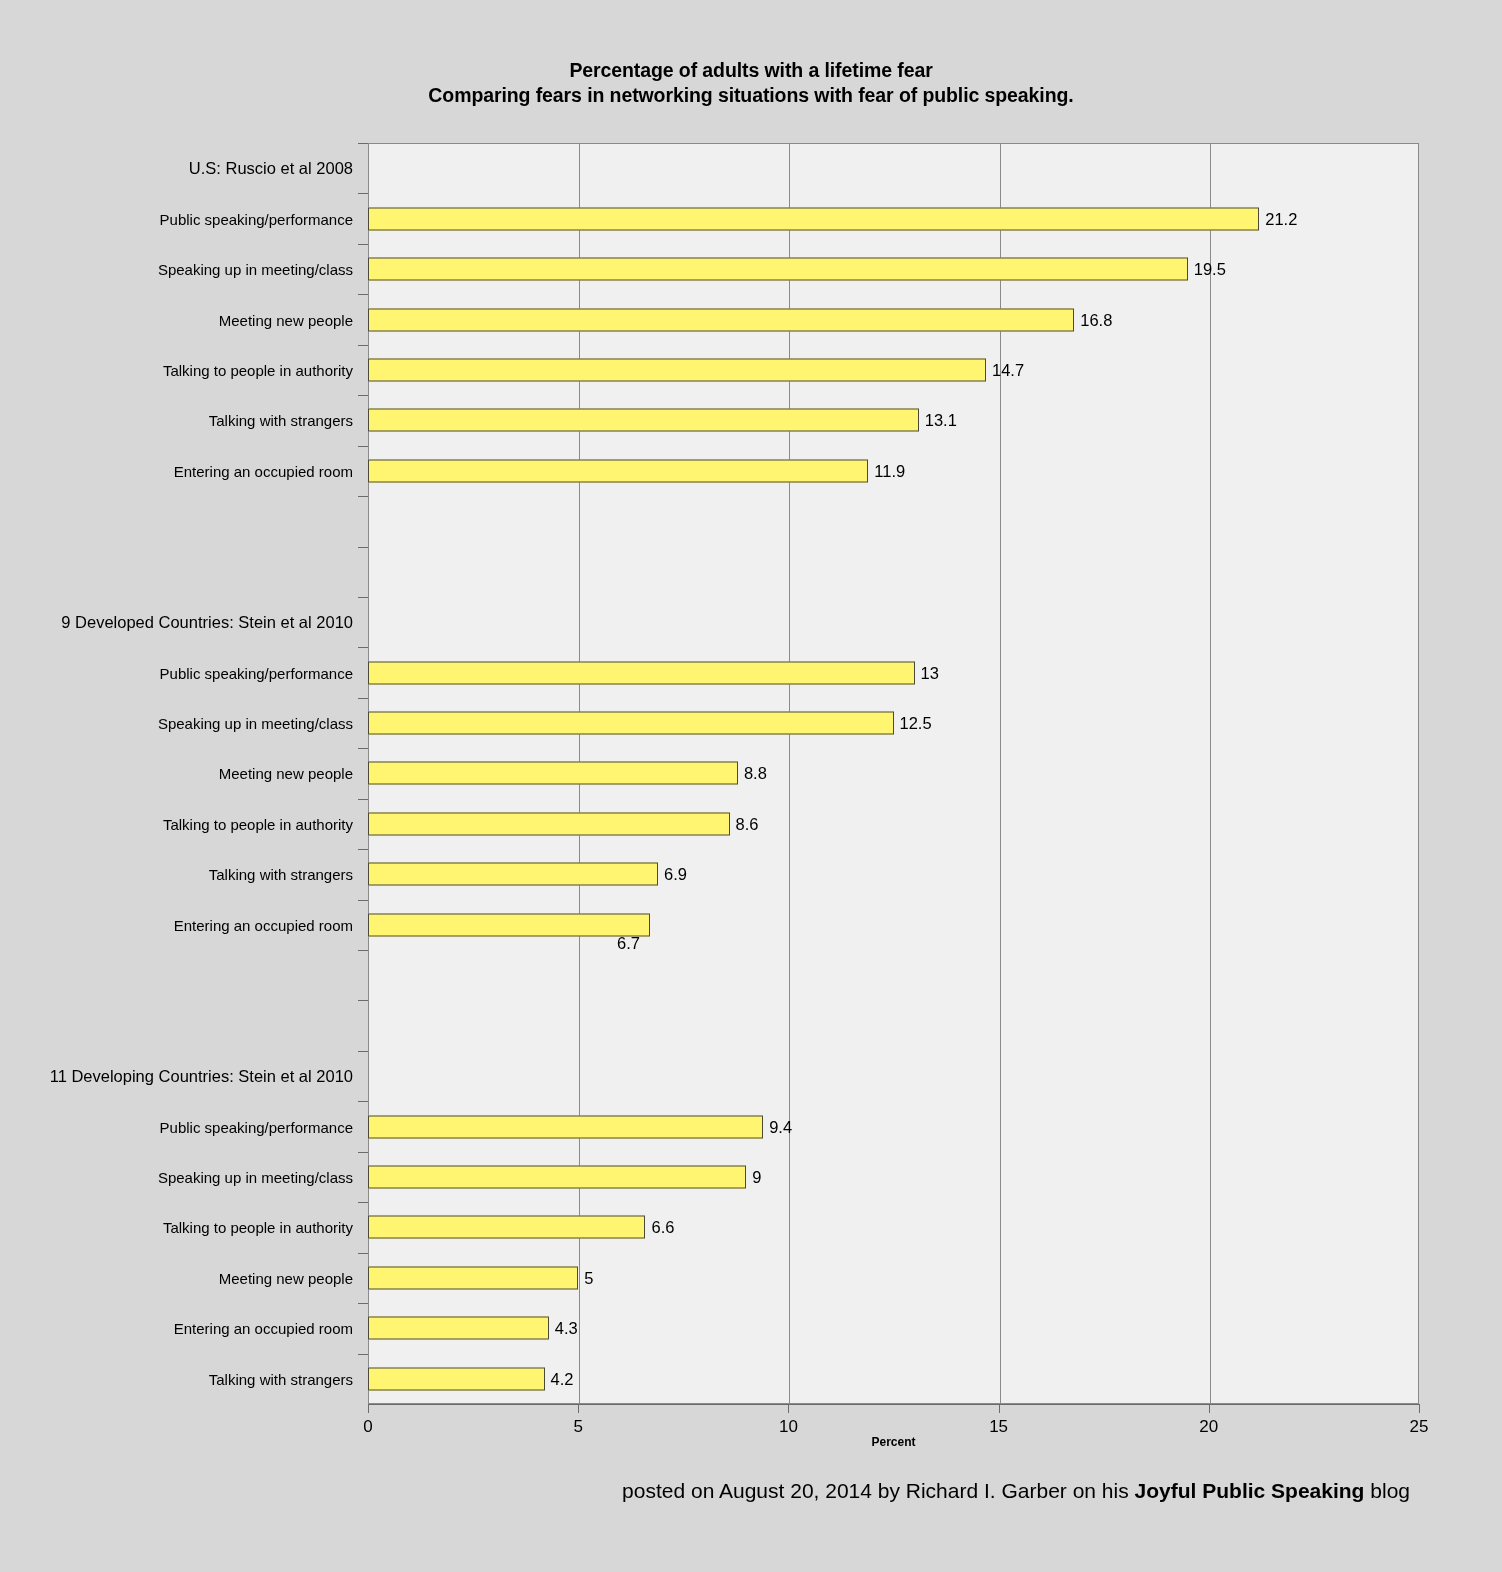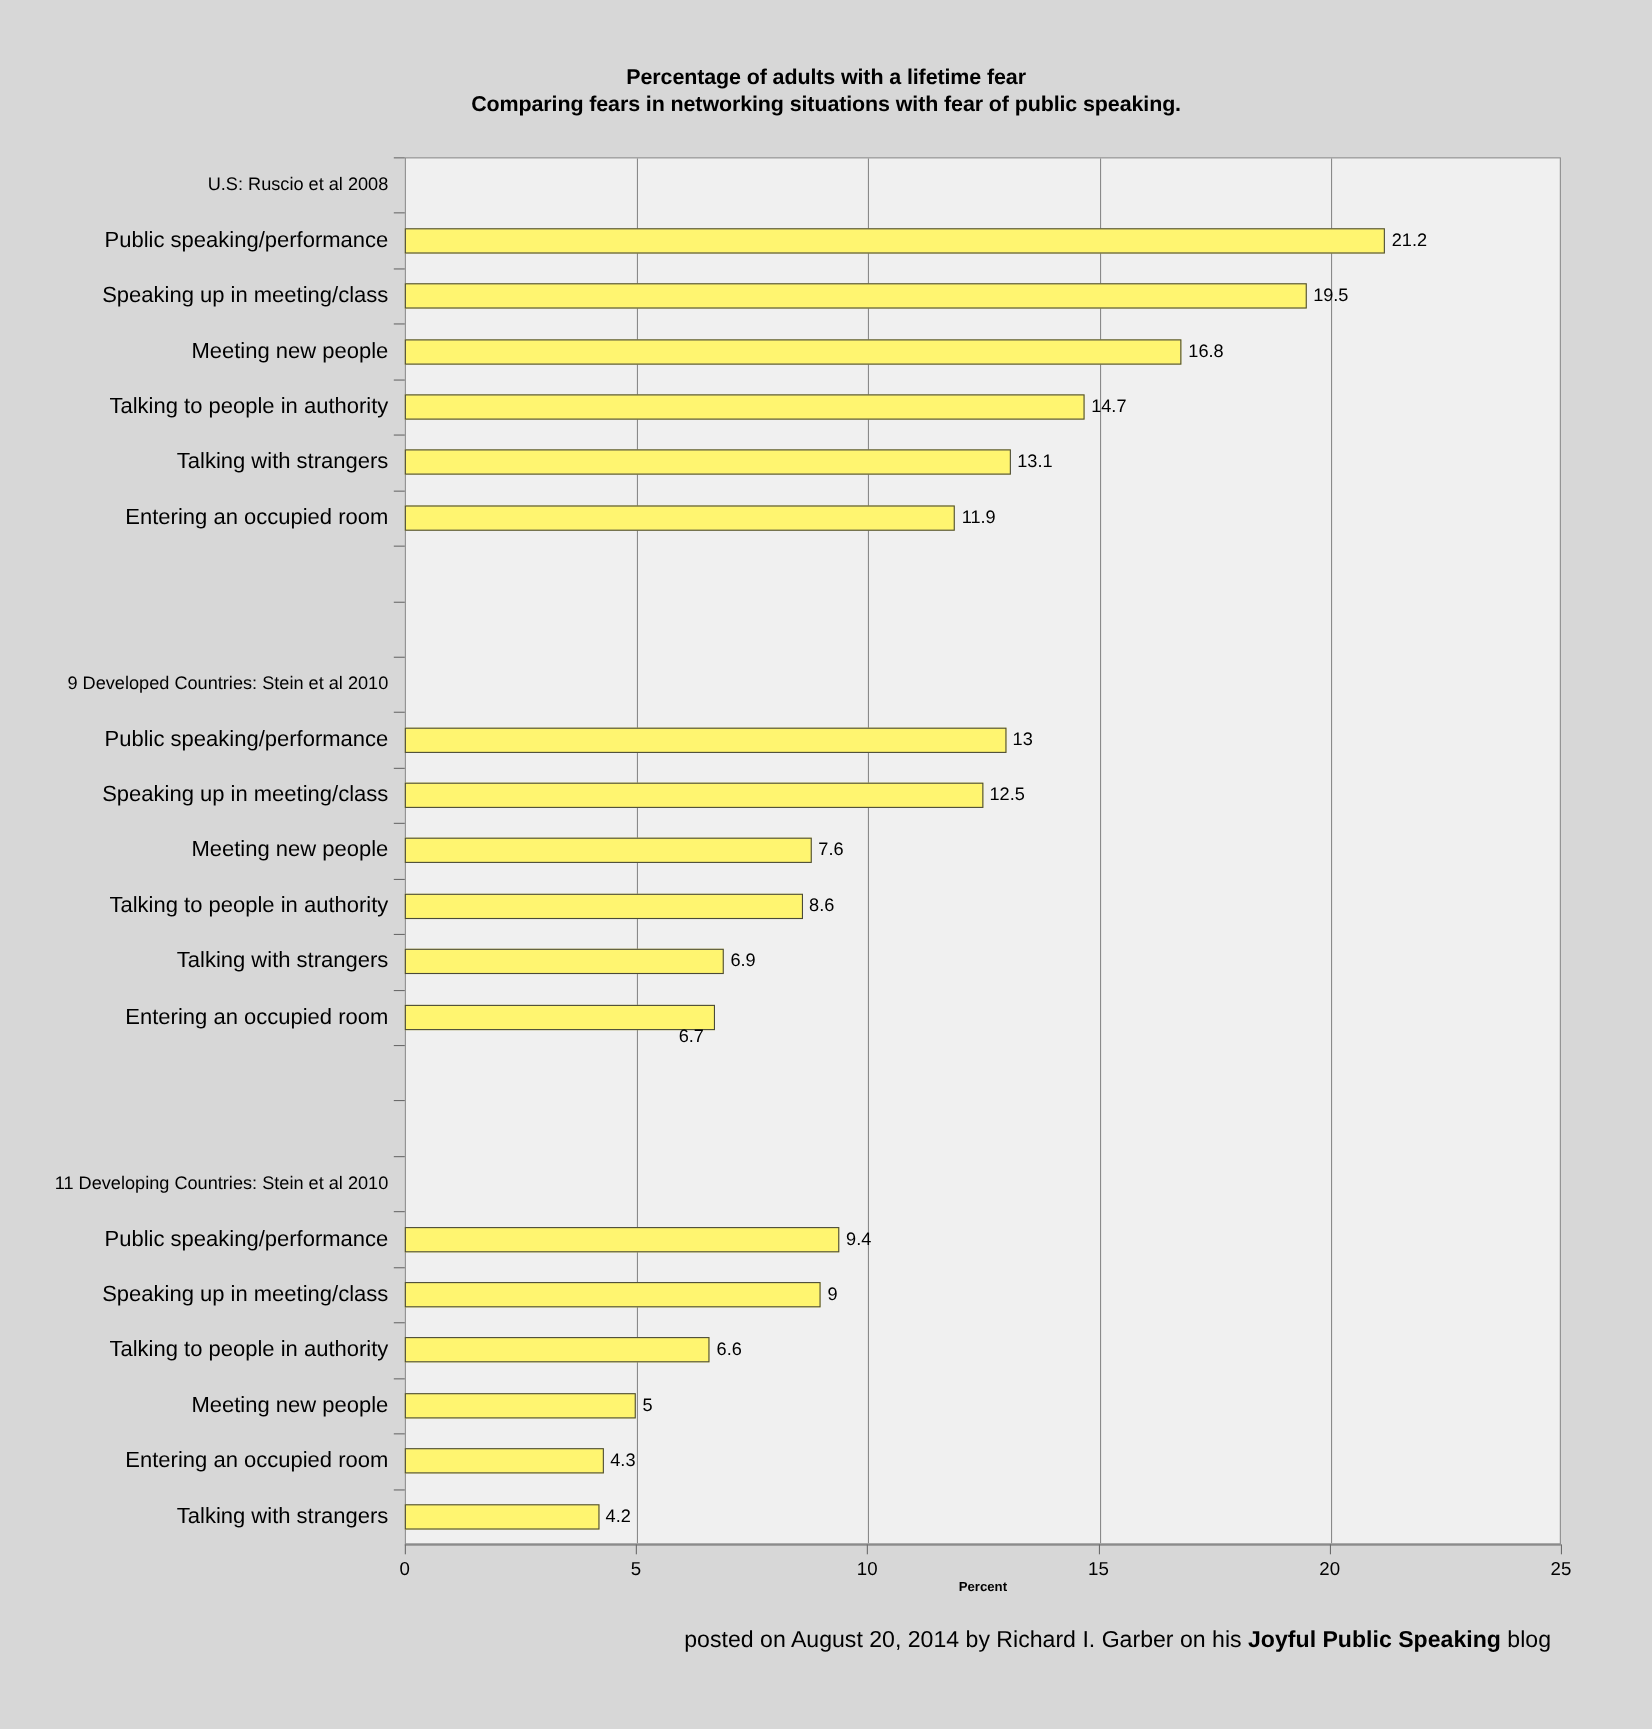"Public speaking/performance" .row-label { font-size: 20px -> 15px }
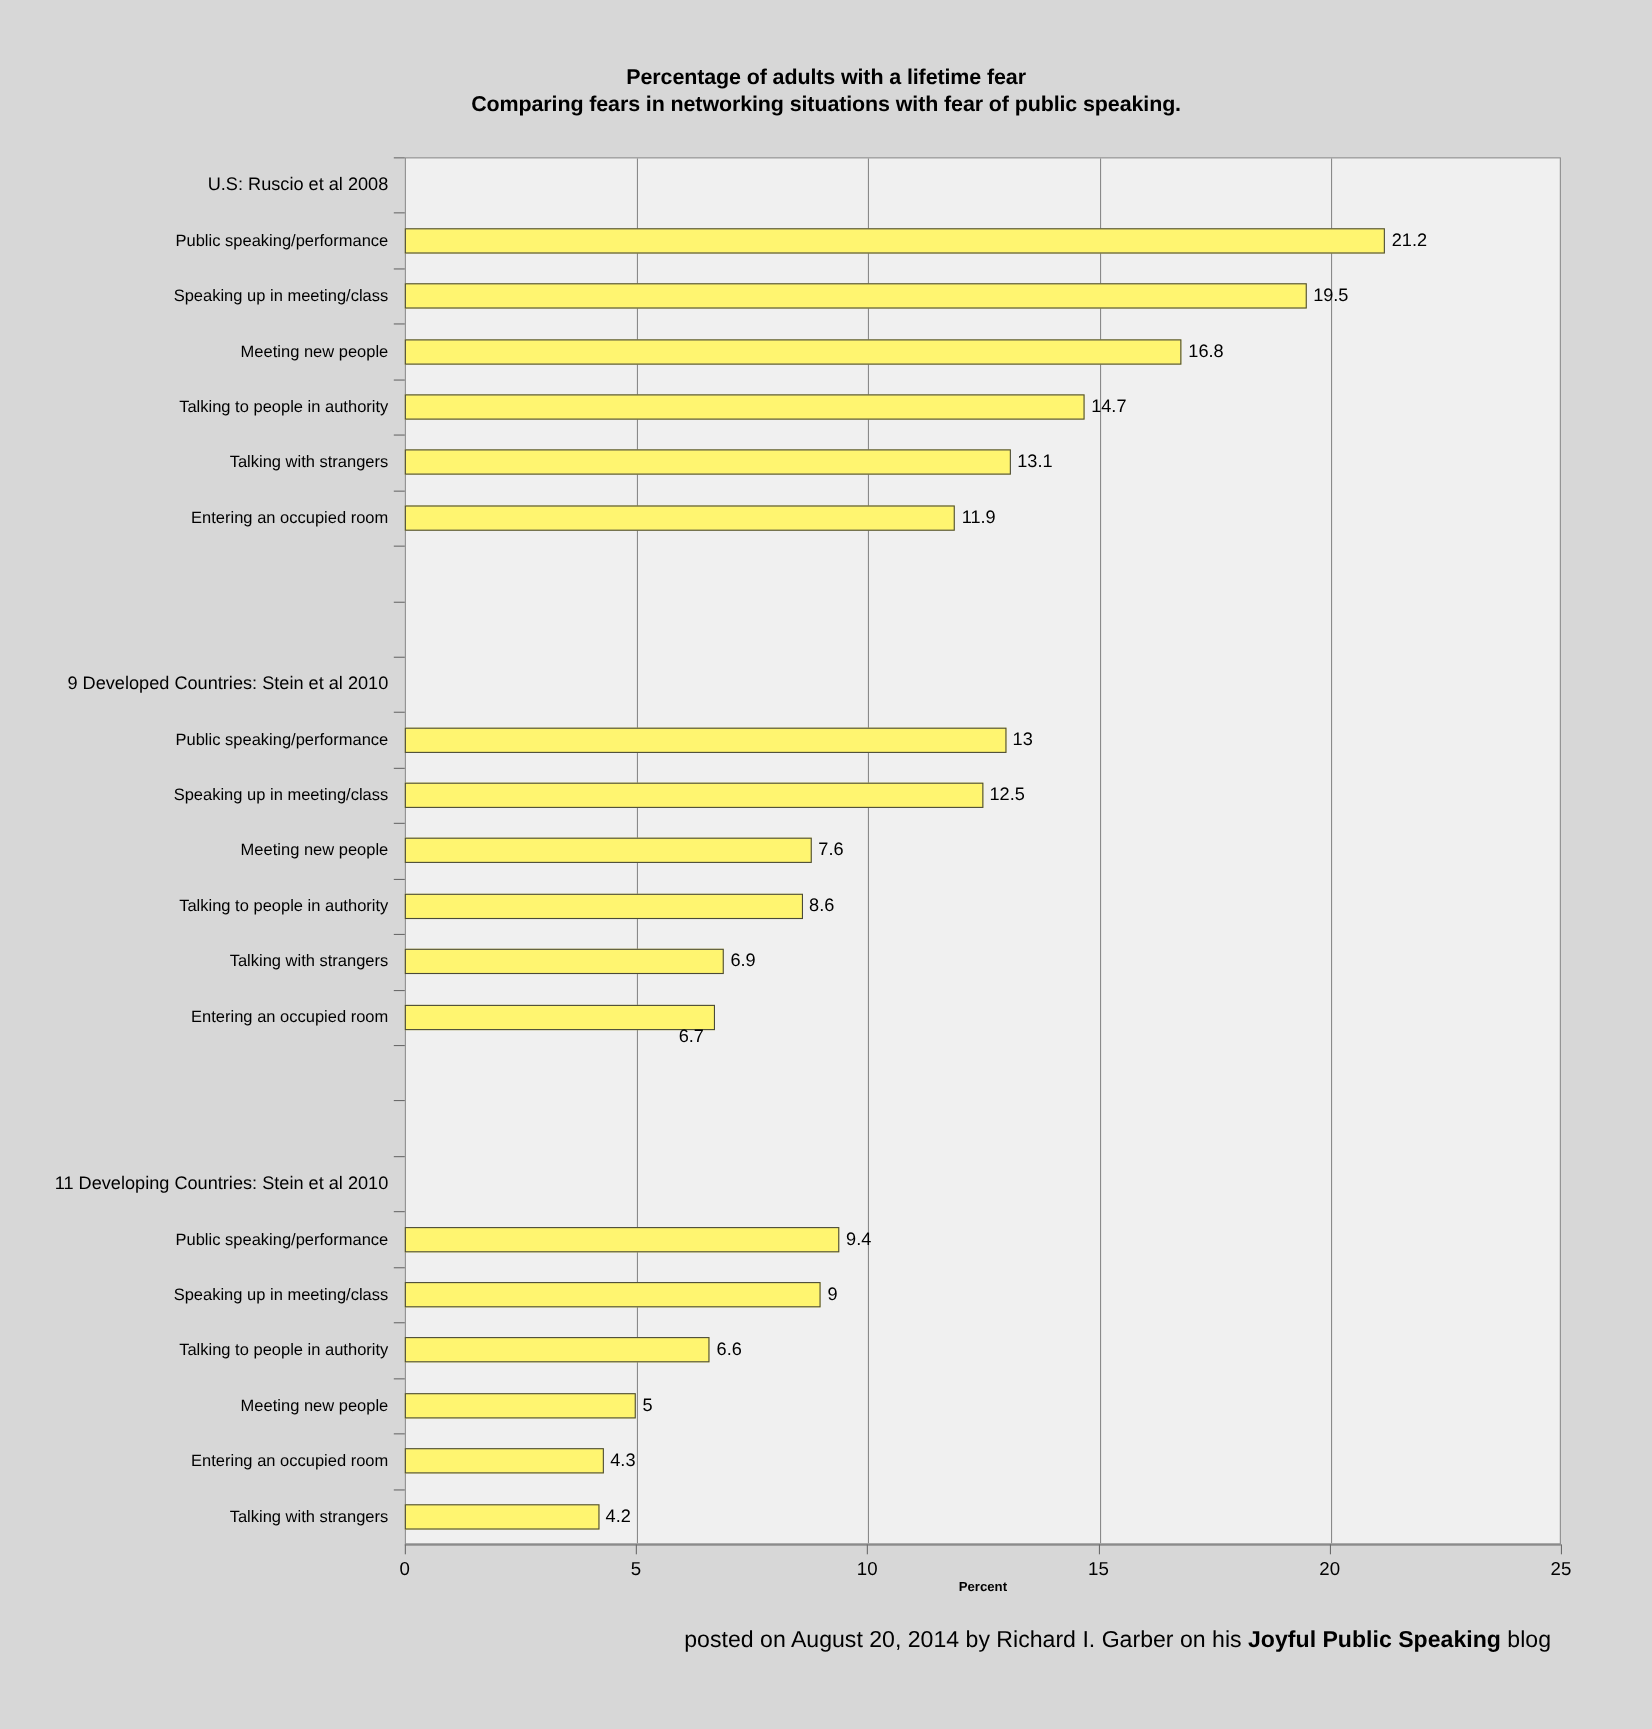"7.6" div.bar-value { text: 7.6 -> 8.8 }
